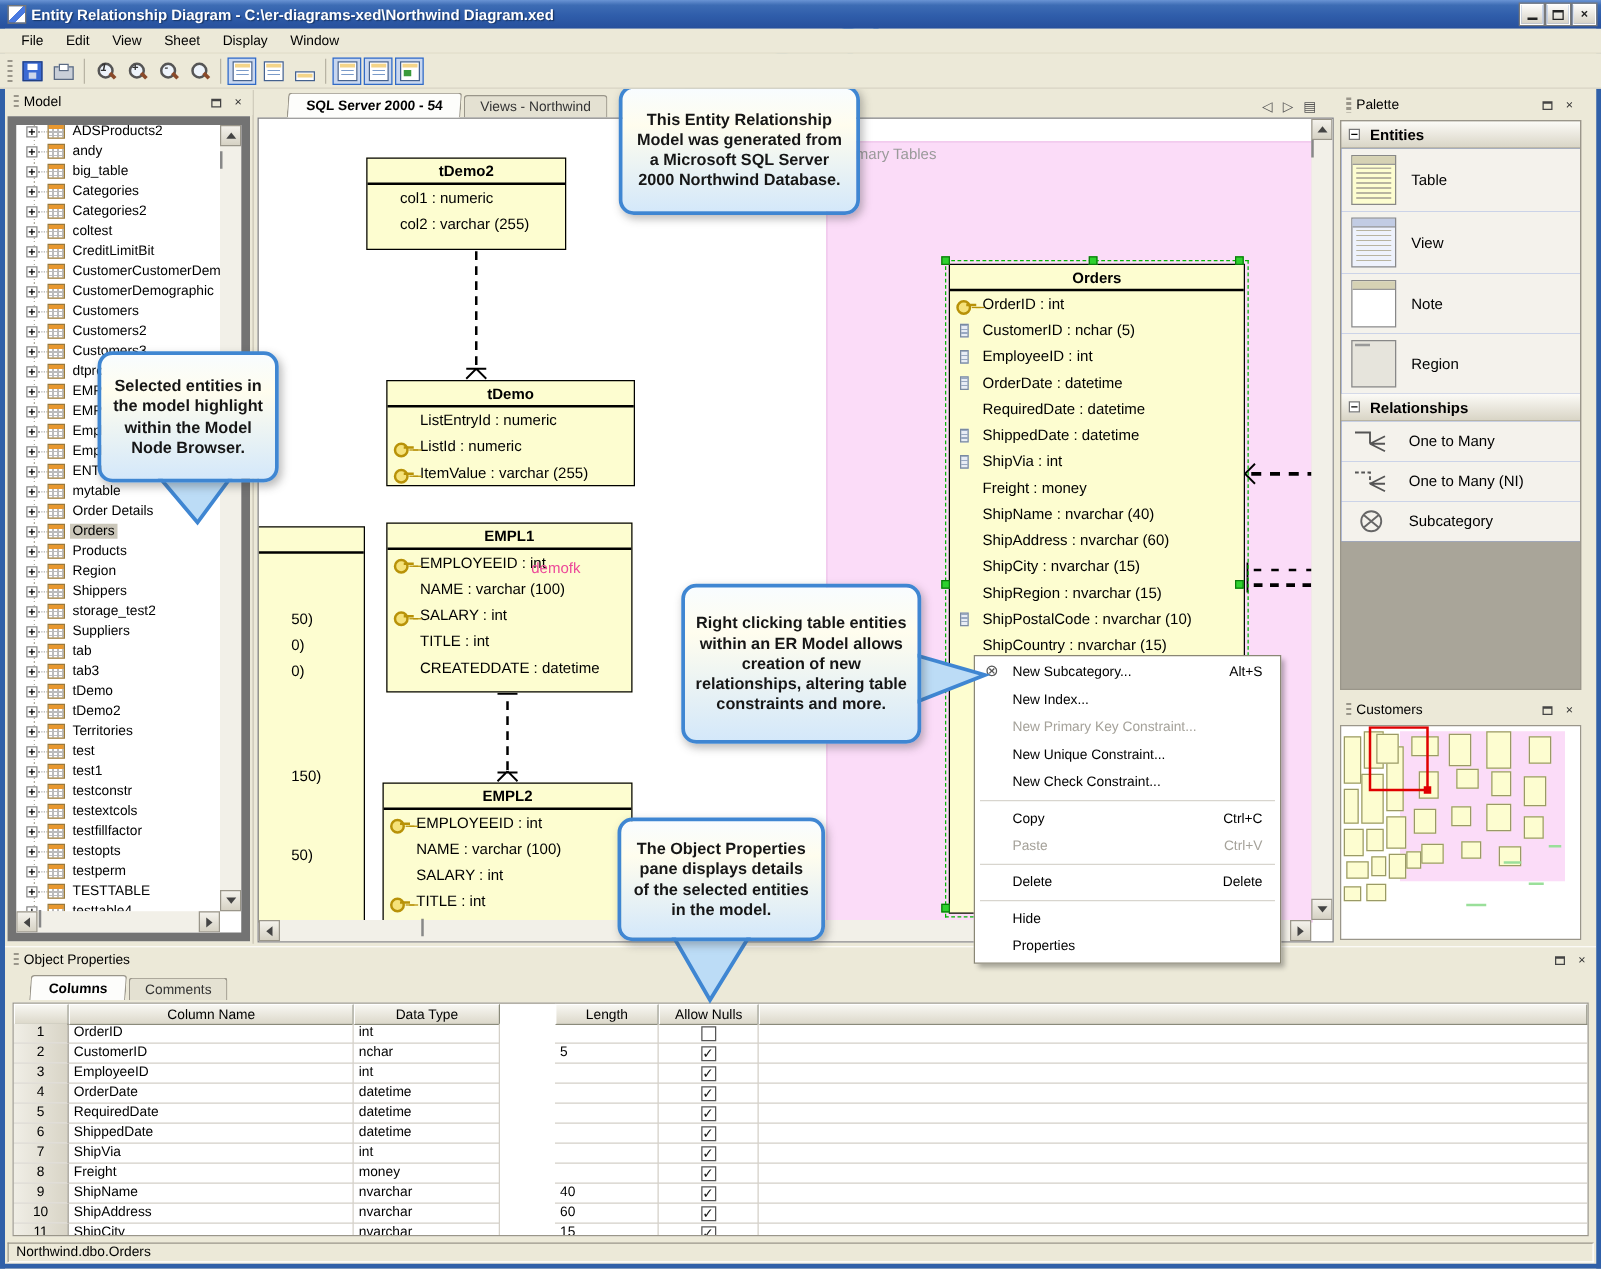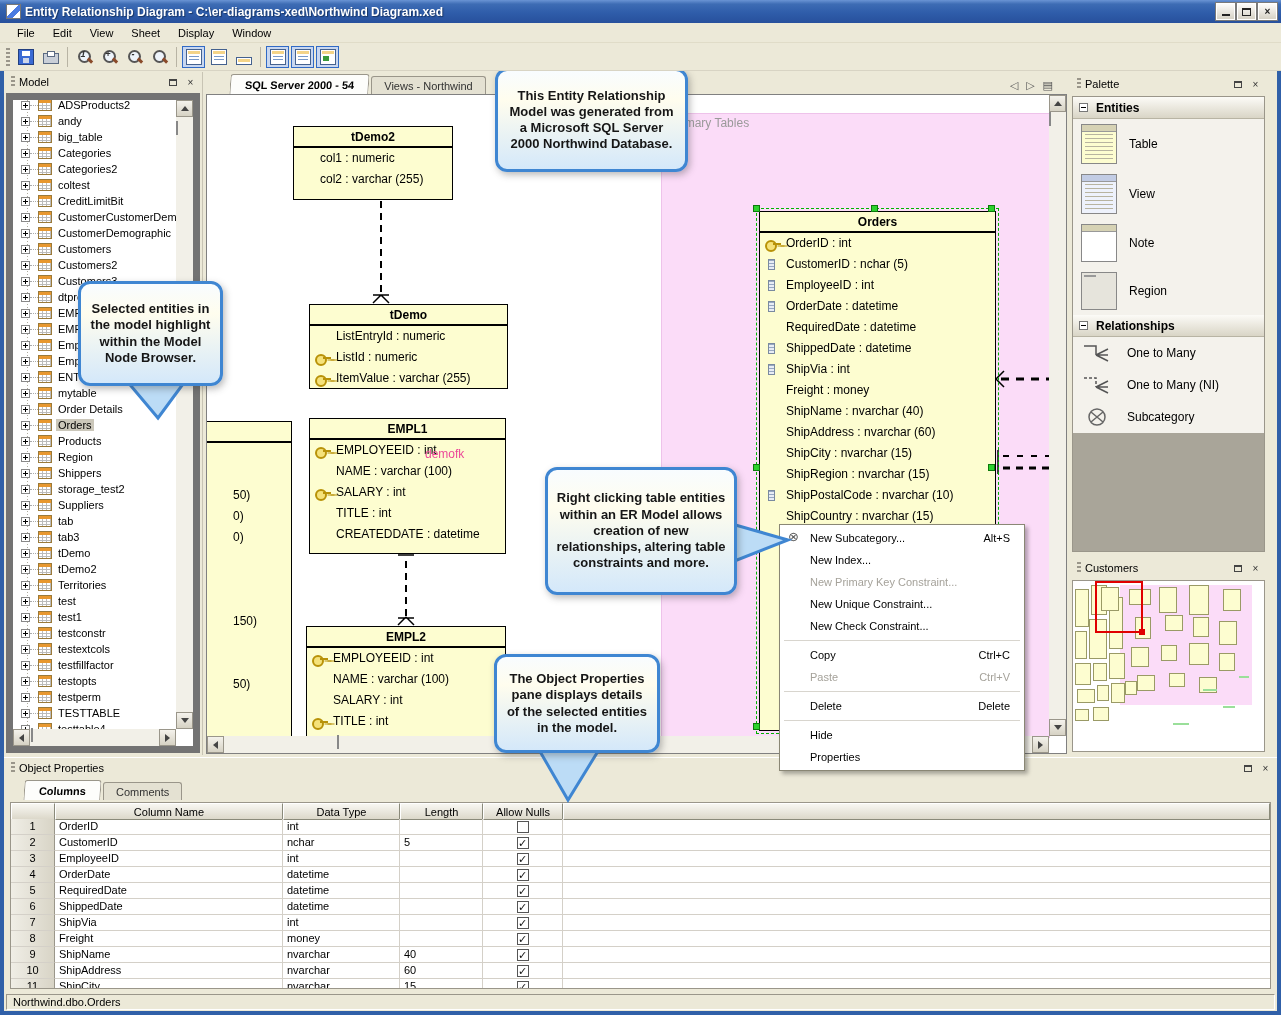"Length" .gc3 { margin-left: none -> 44px }
